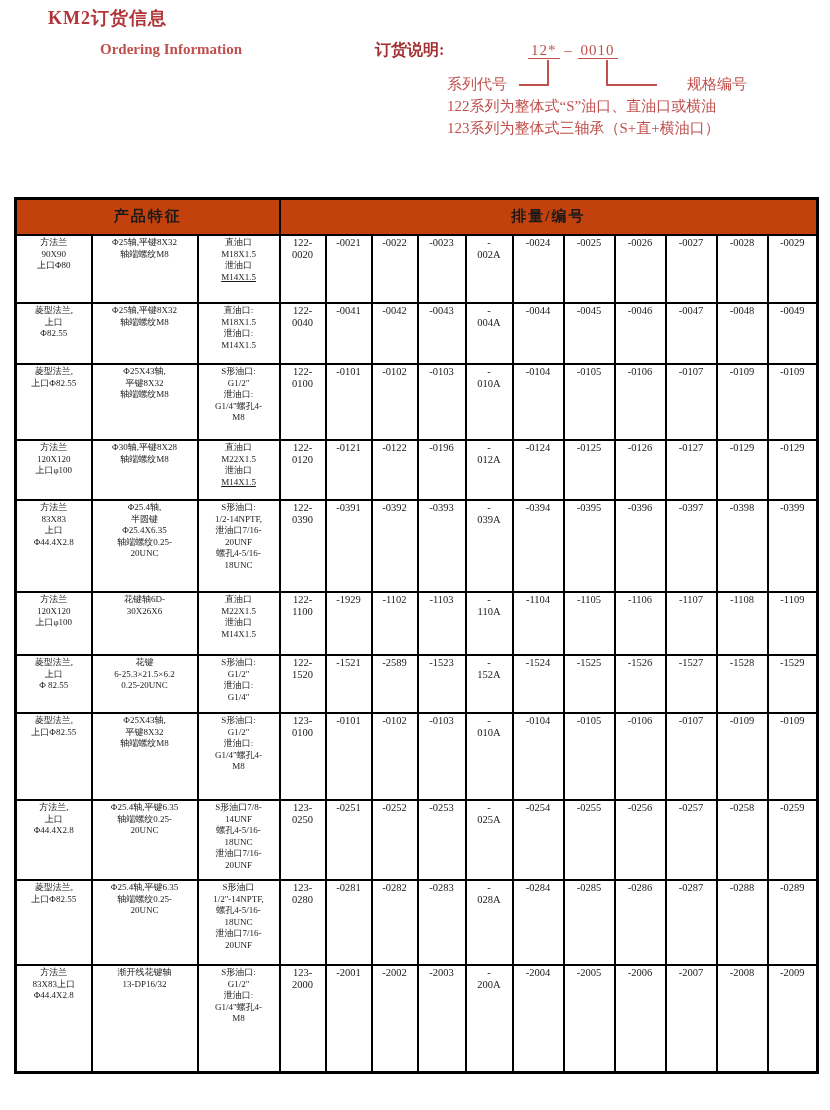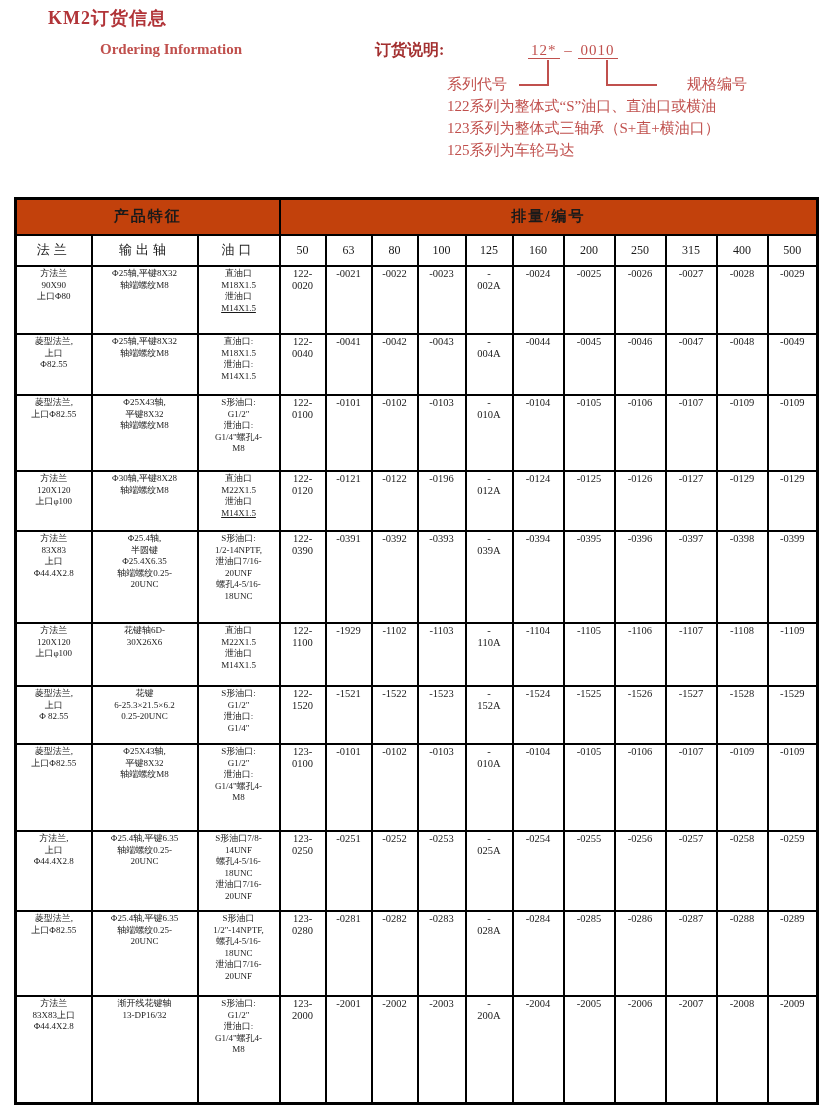"125系列为车轮马达" div { html: <div>125系列为车轮马达</div> -> none }
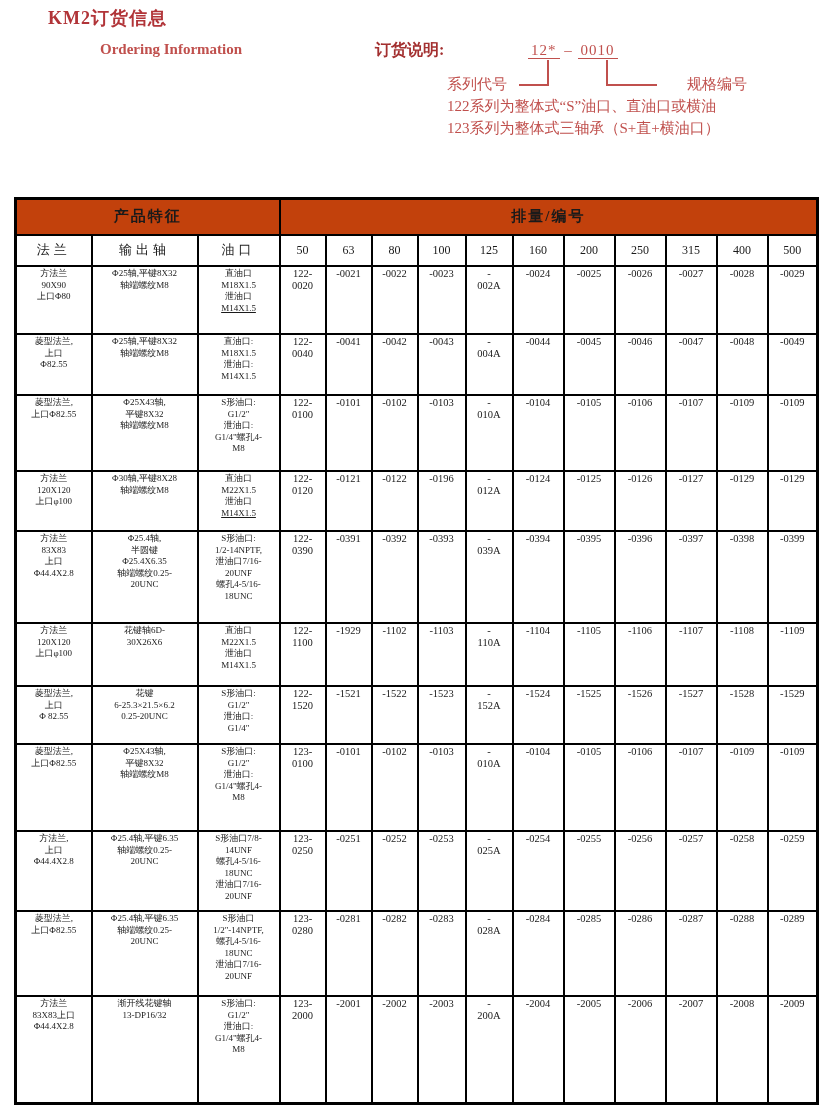"法兰" tr { html: <tr> <th>法兰</th> <th>输出轴</th> <th>油口</th> <th>50</th> <th>63</th> <th>80</th> <th>100</th> <th>125</th> <th>160</th> <th>200</th> <th>250</th> <th>315</th> <th>400</th> <th>500</th> </tr> -> none }
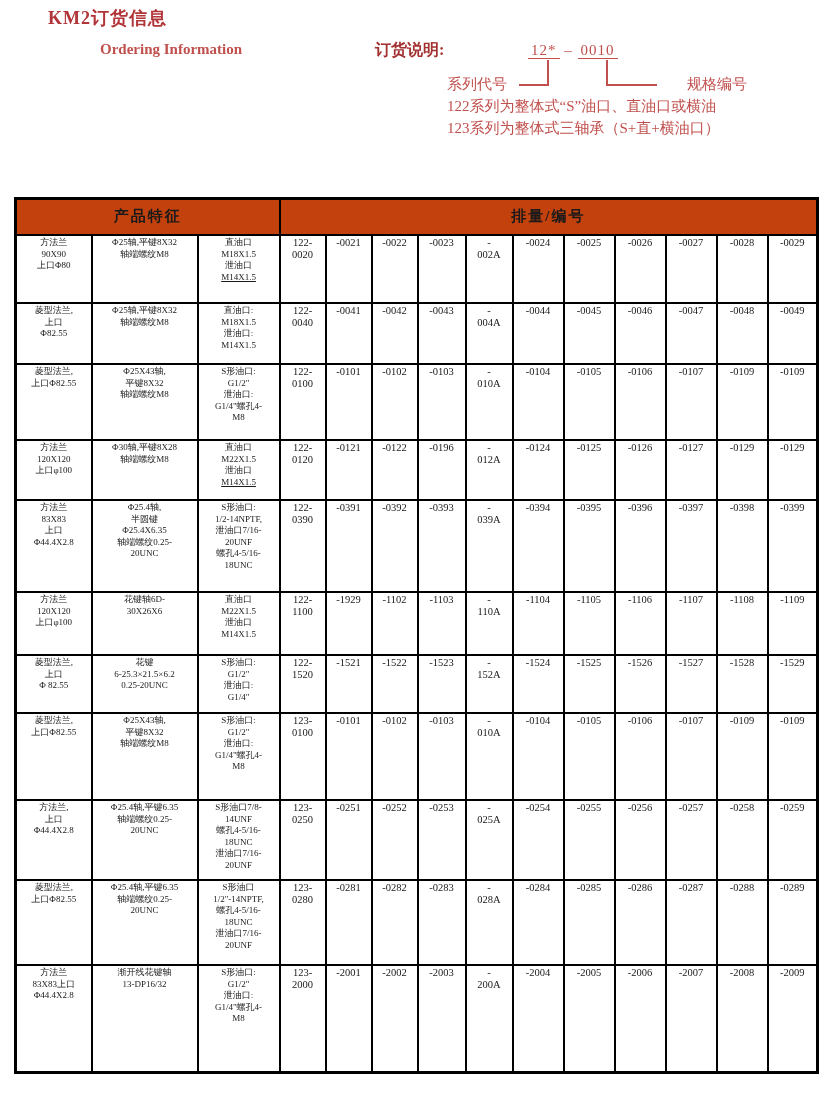"-1522" td.num { text: -1522 -> -2589 }
